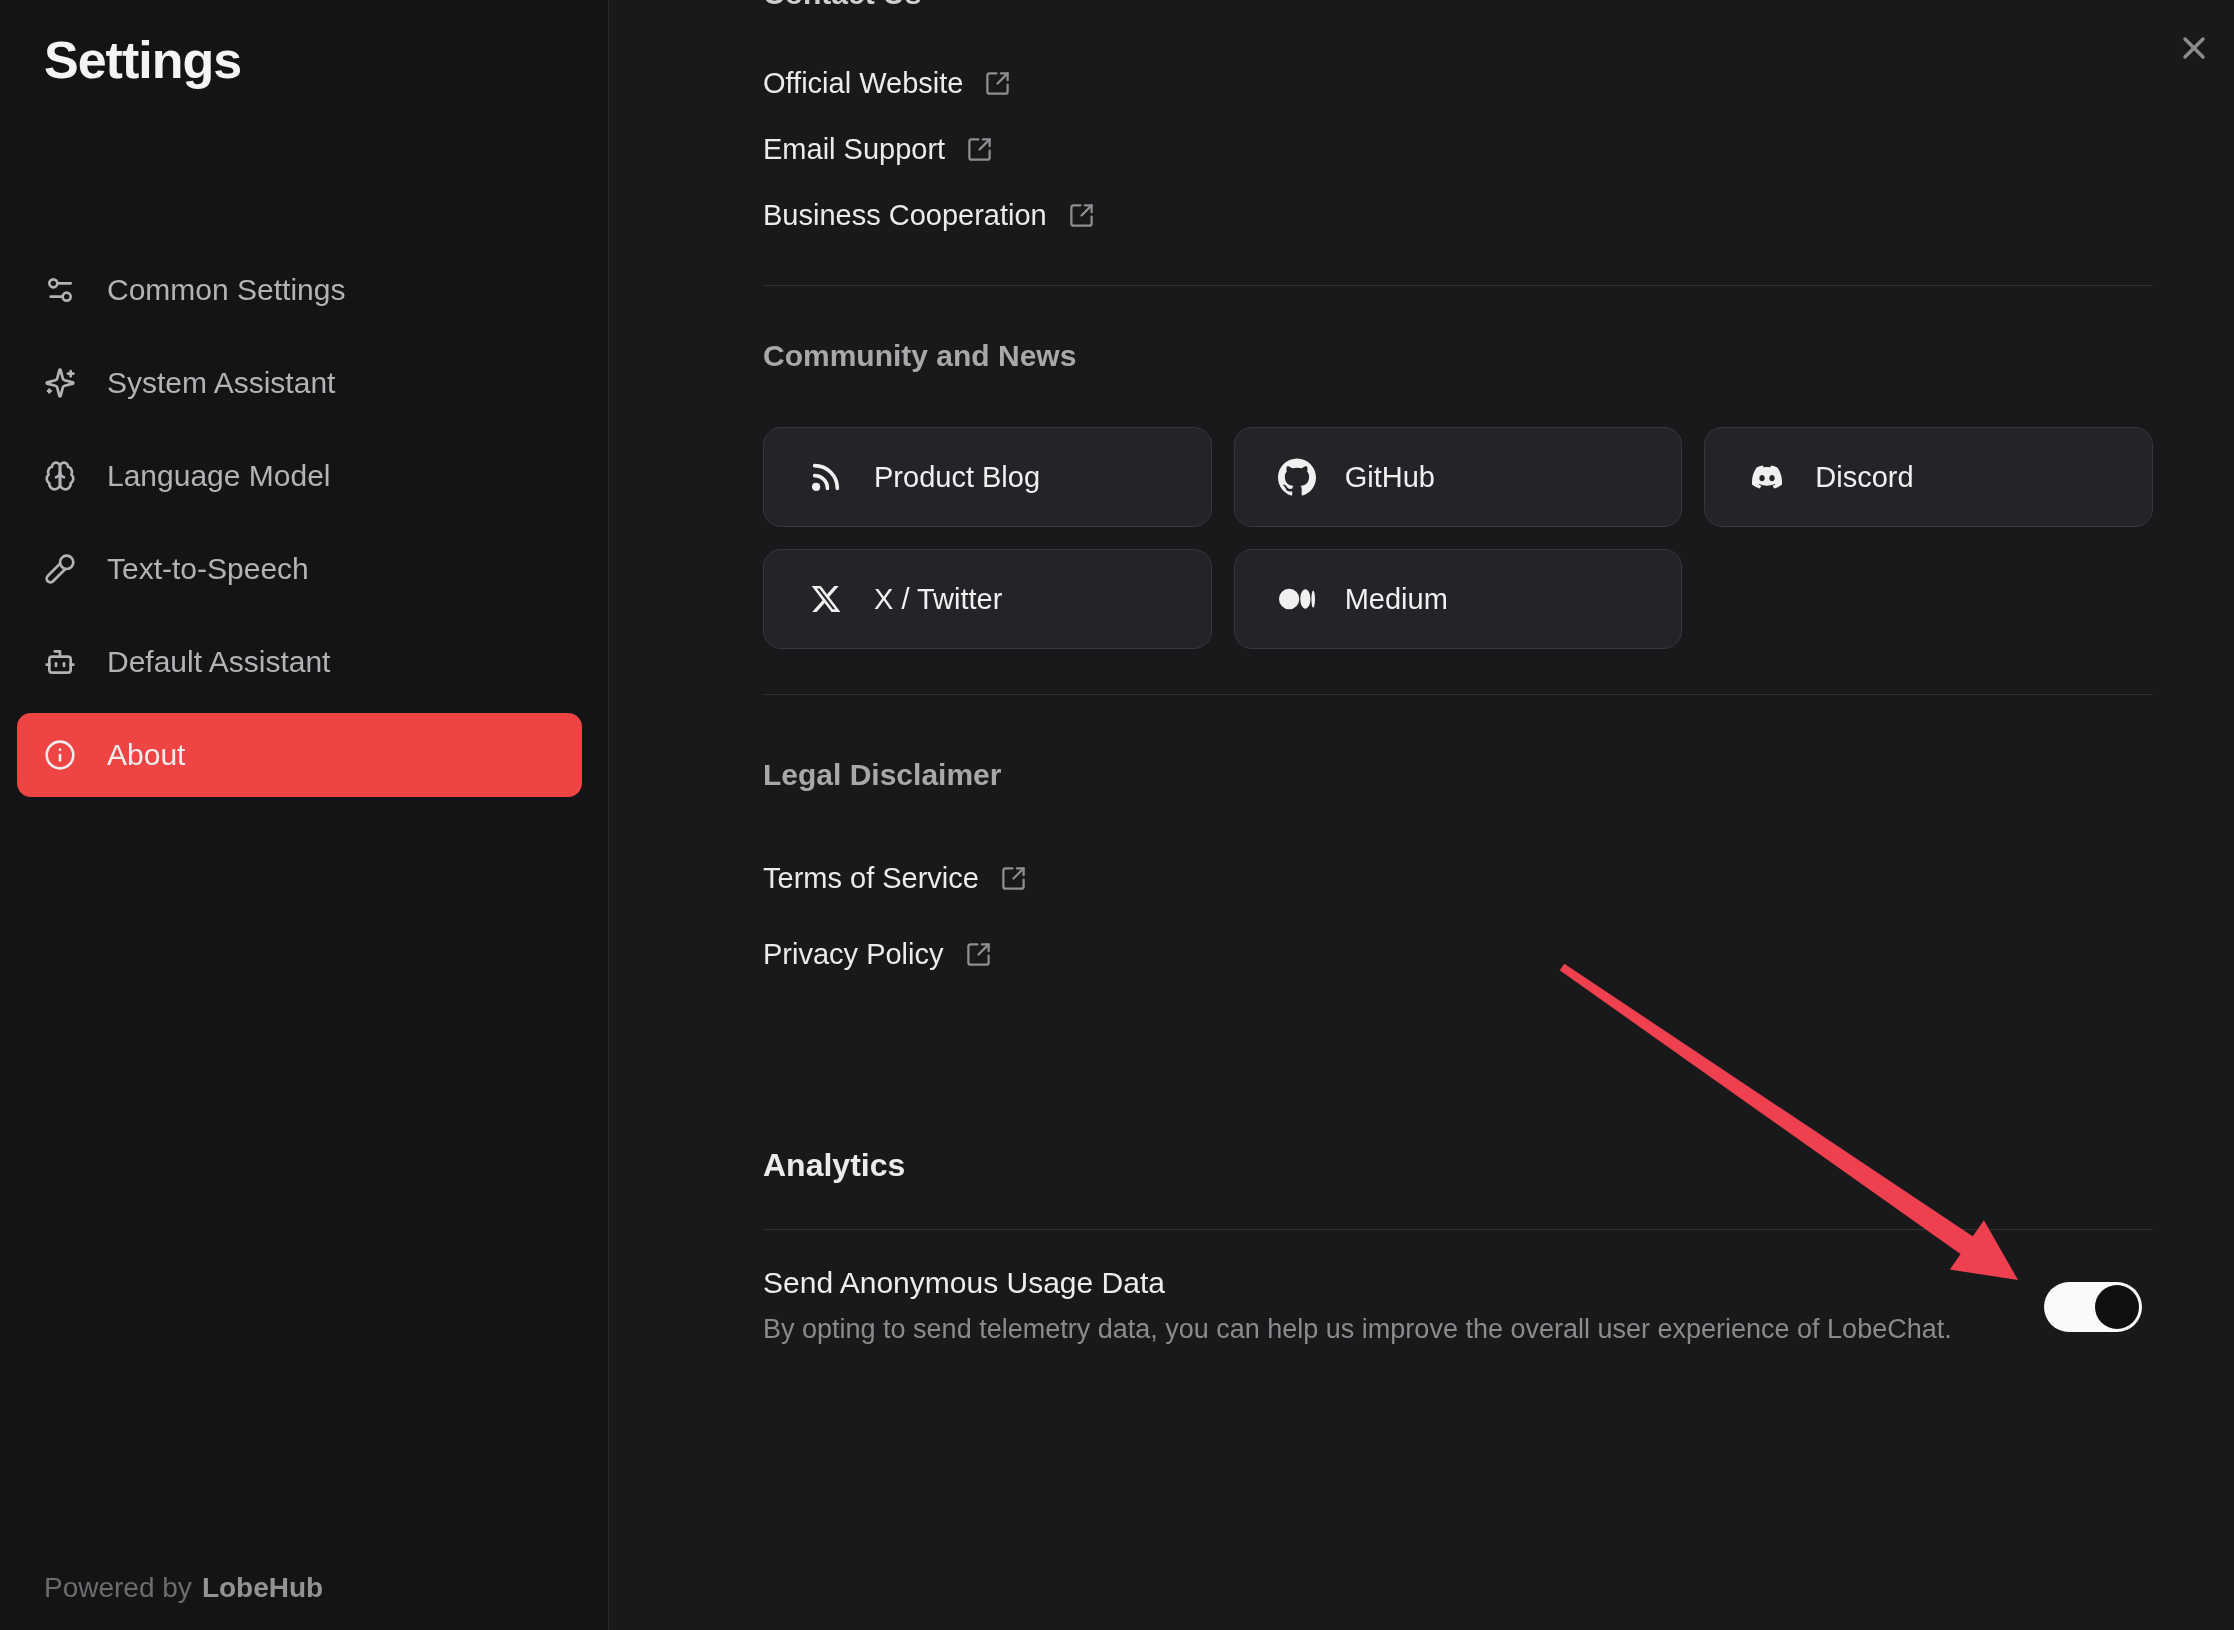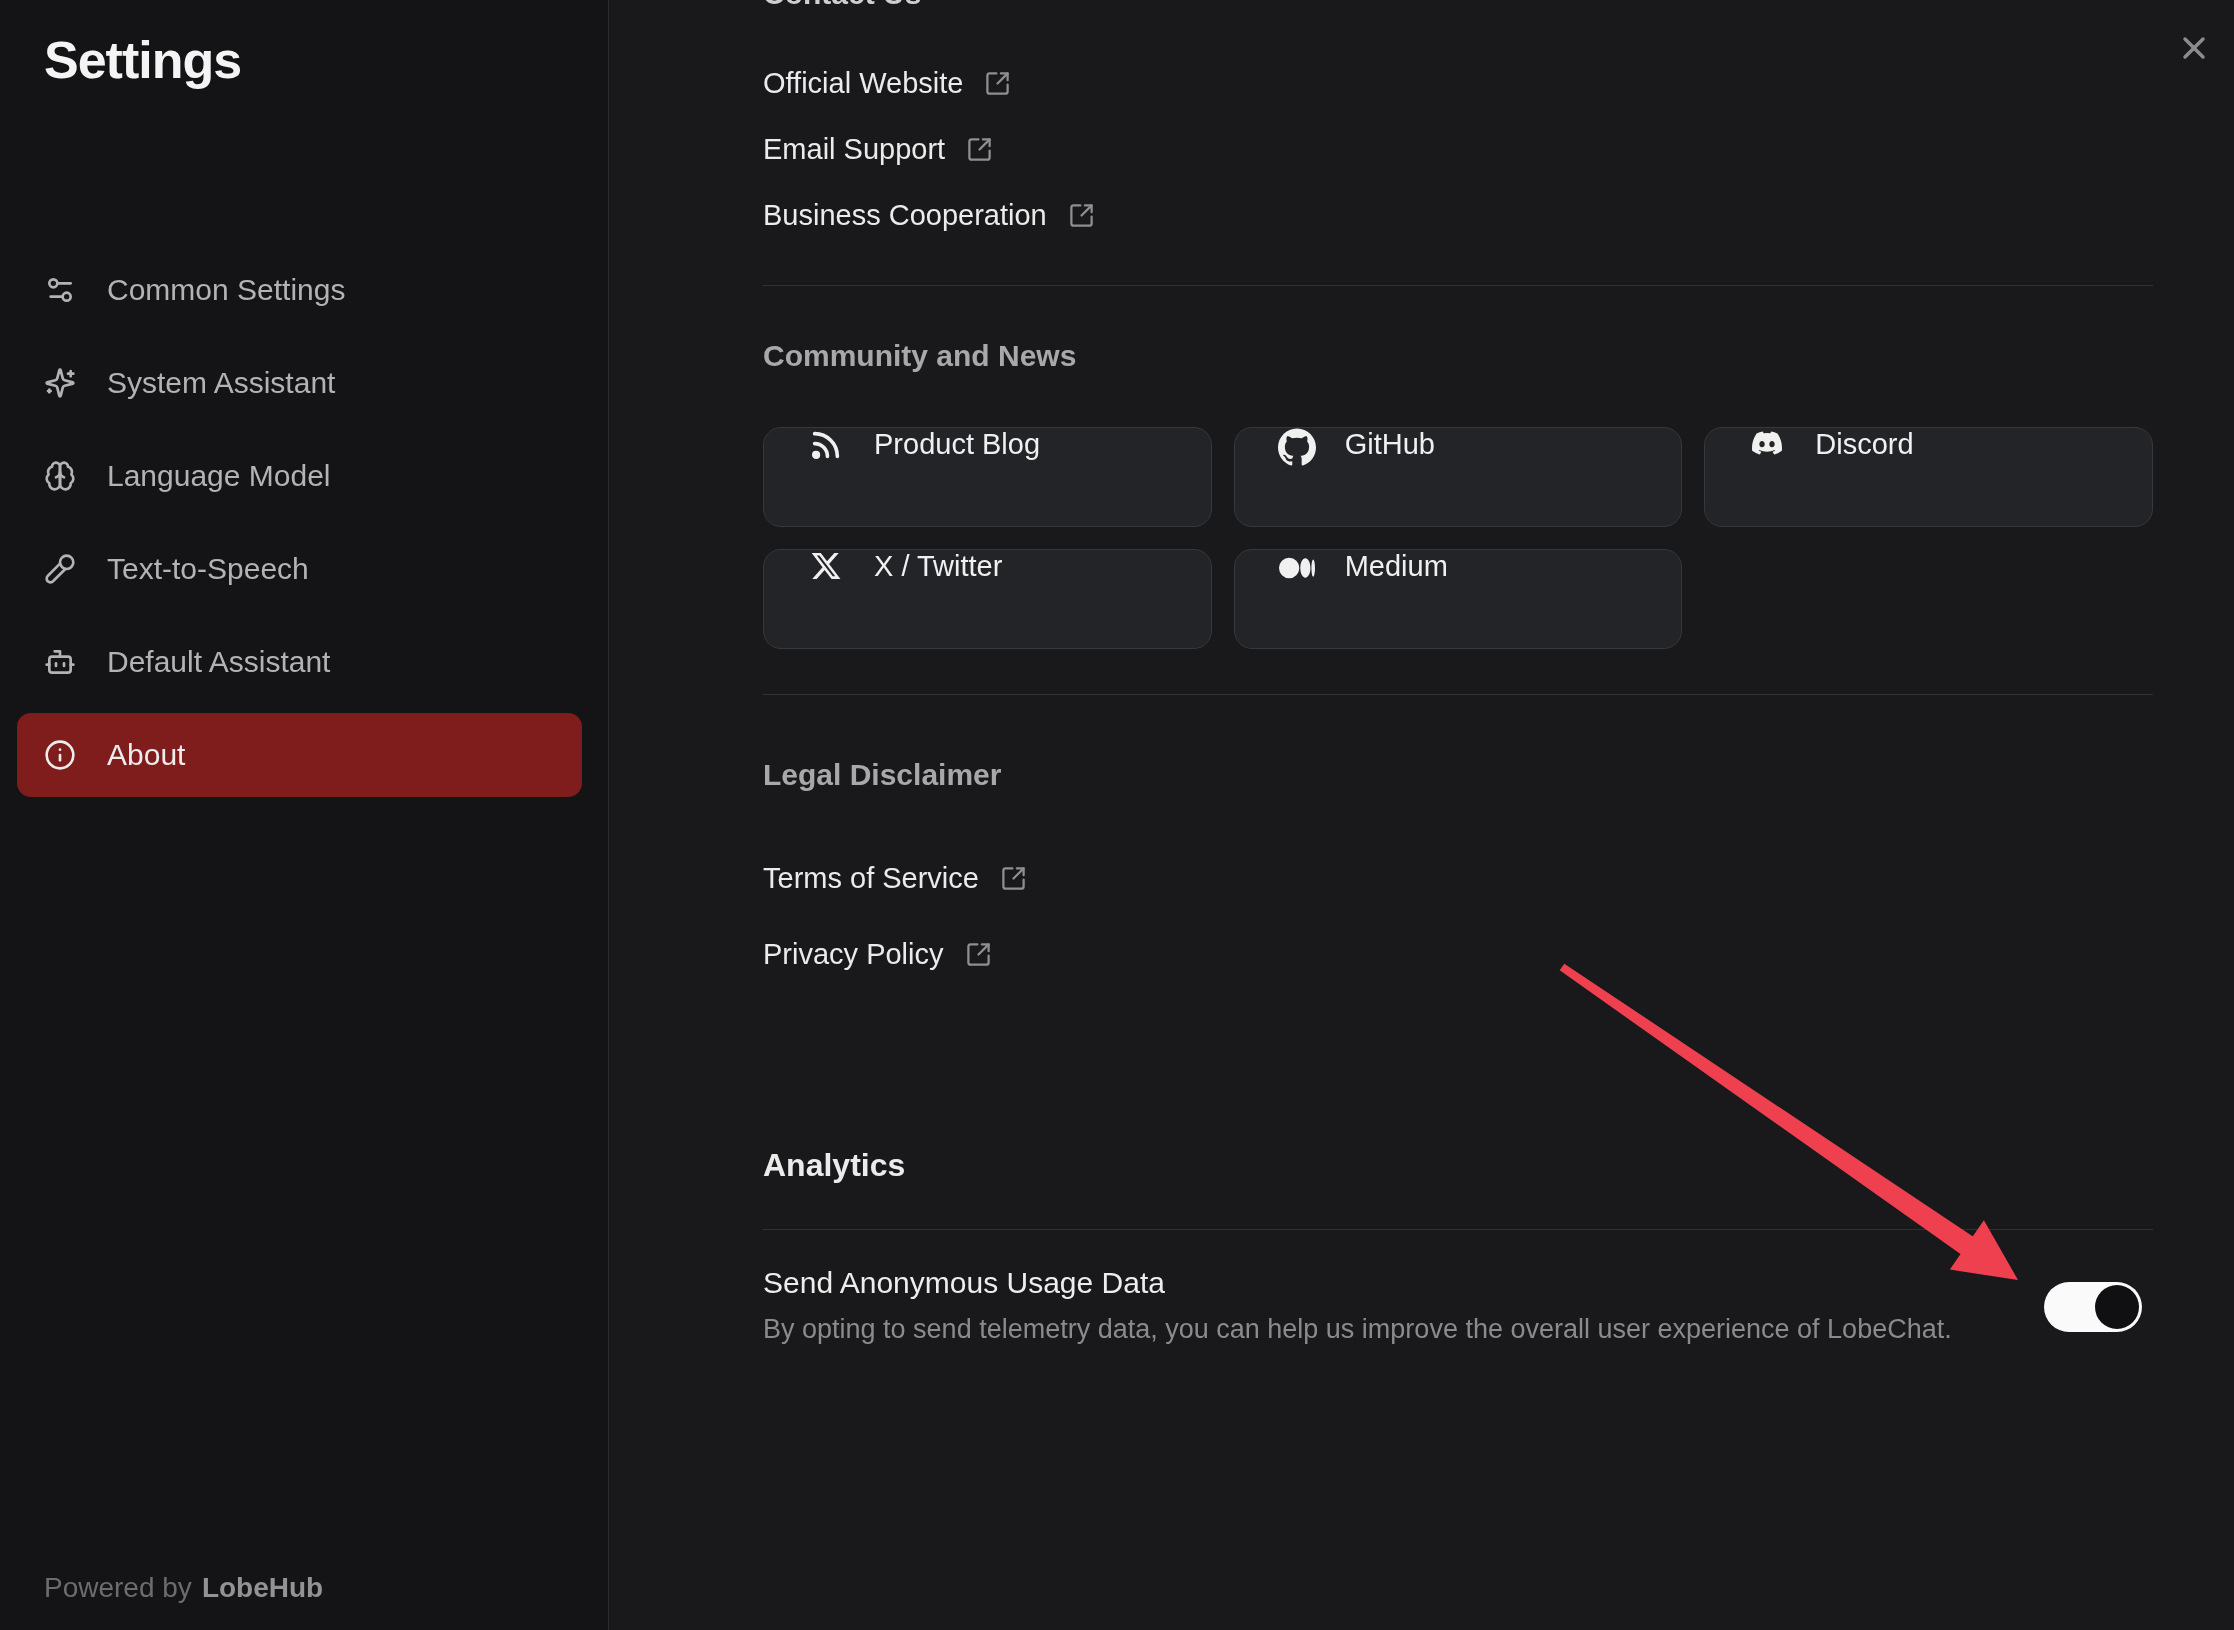"Product Blog" .com-btn { align-items: none -> center }
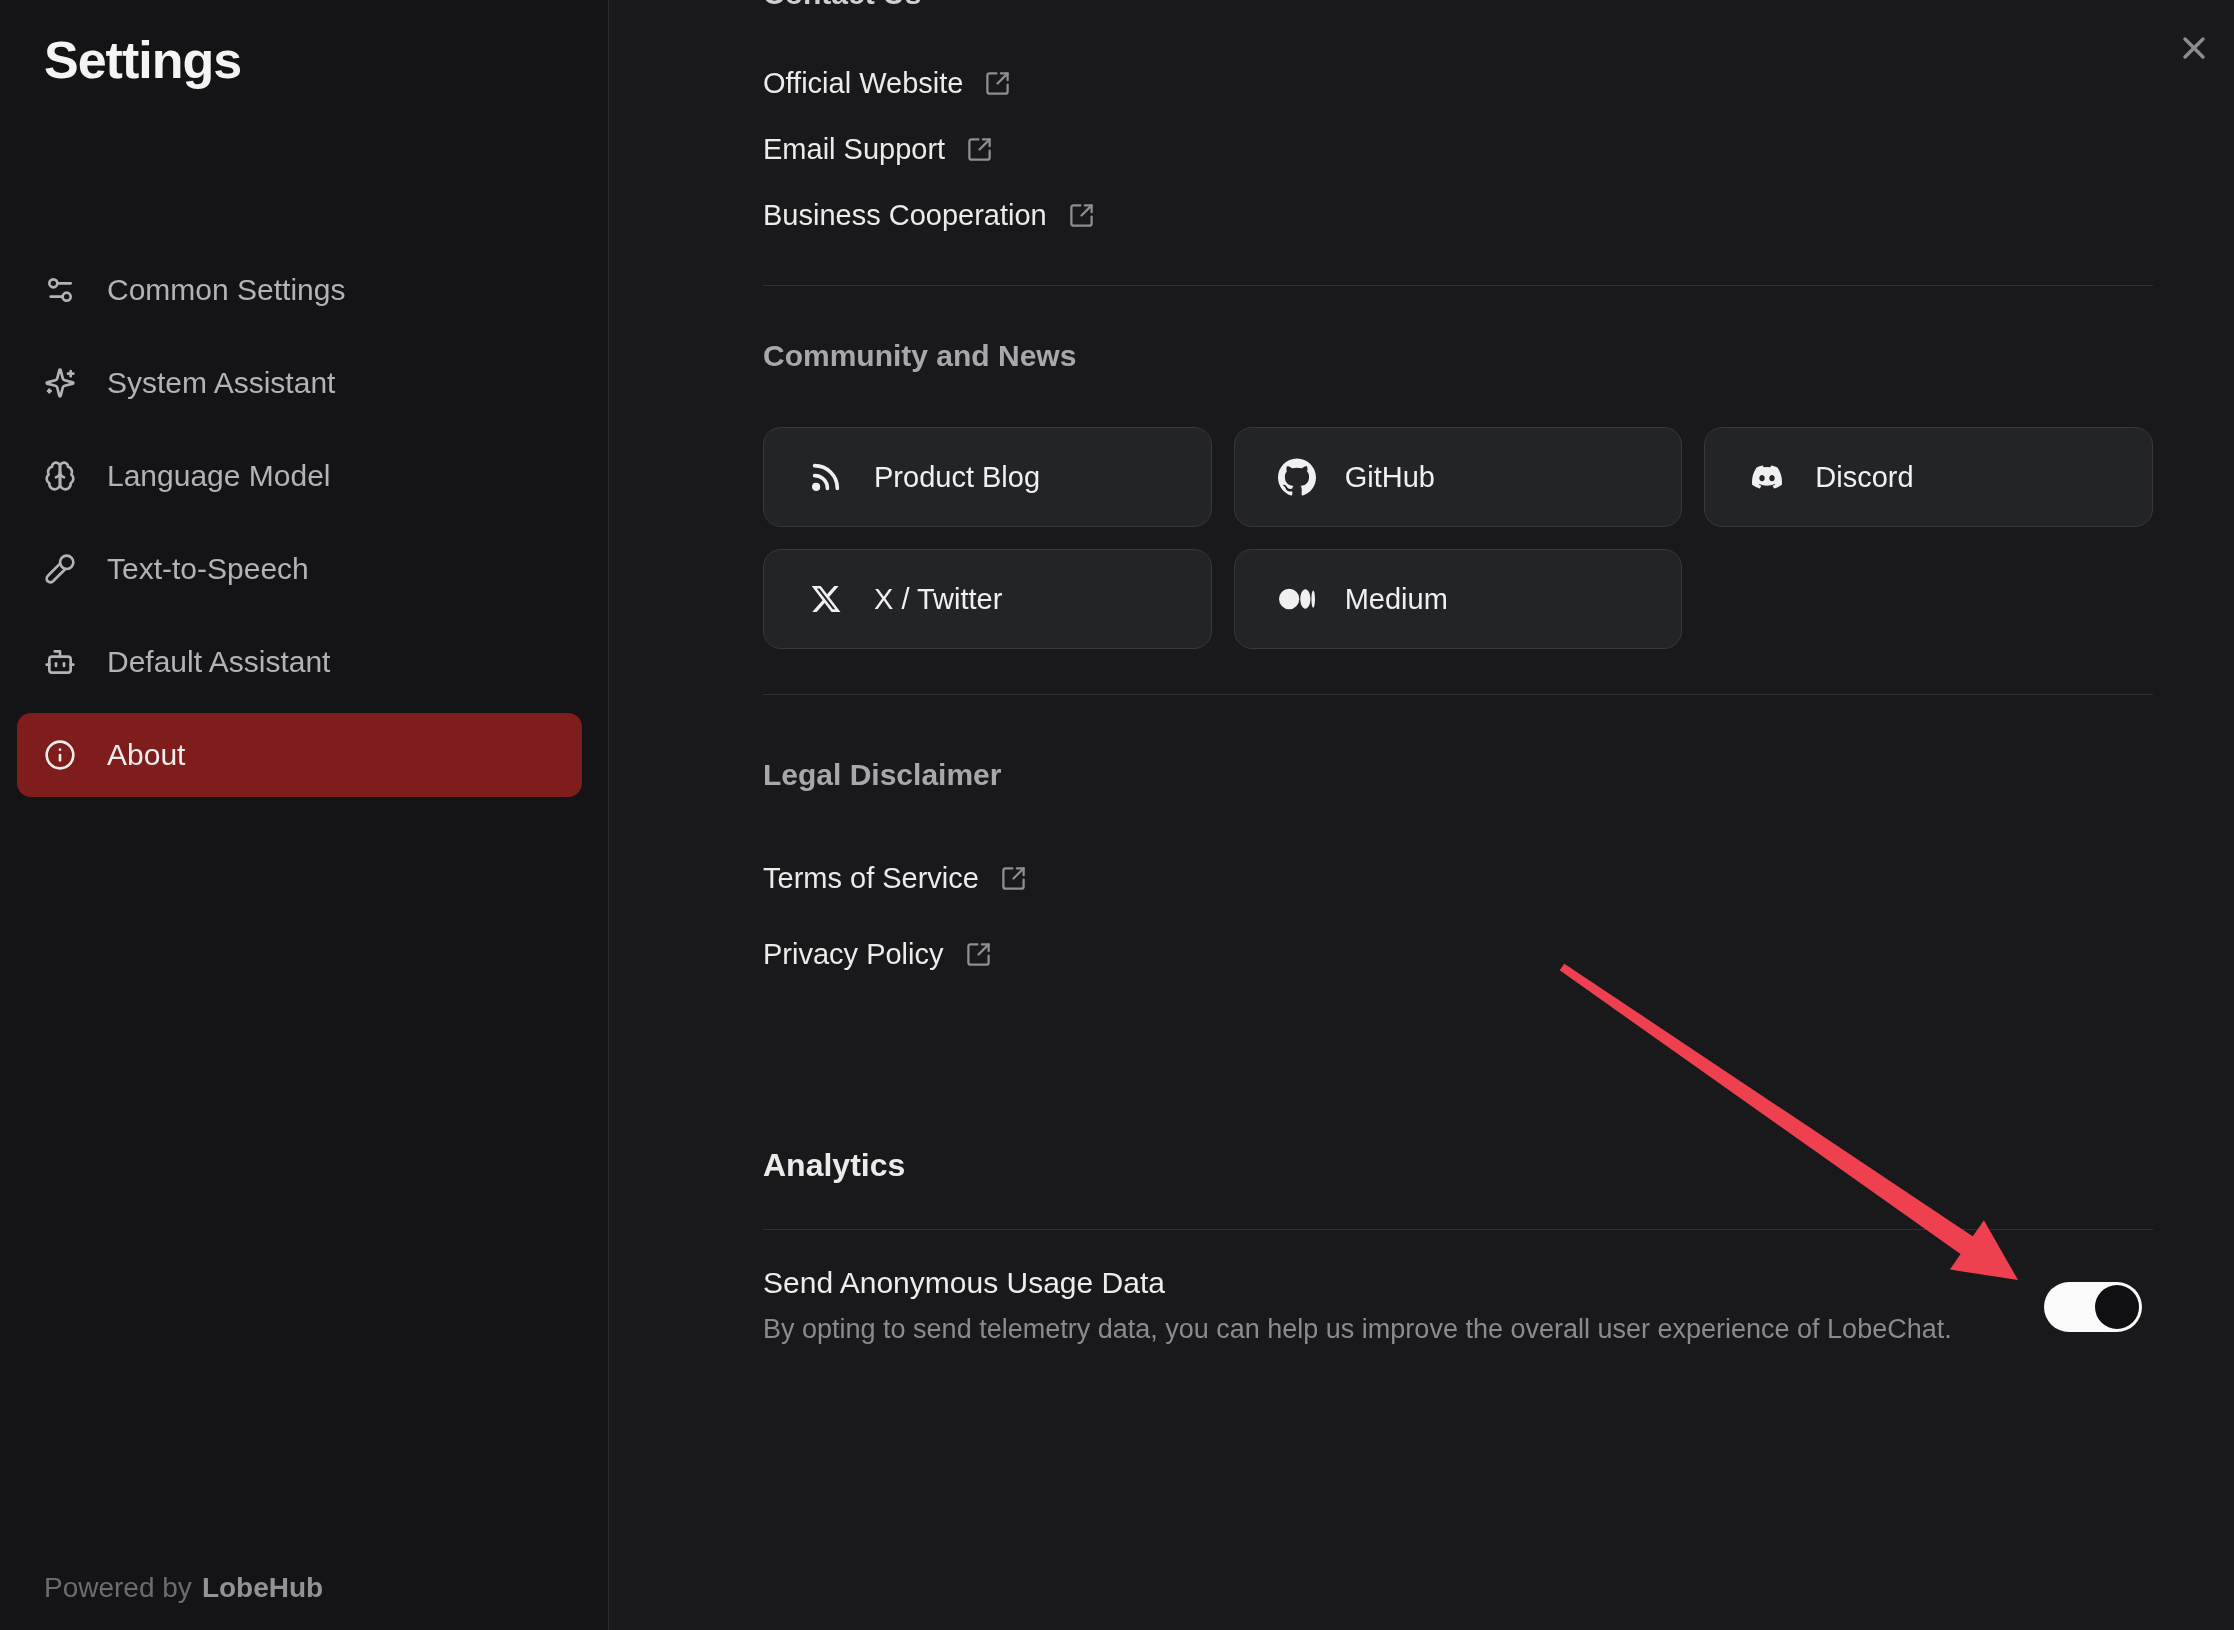"About" .sb-item.active { background: #7f1d1d -> #ef4444 }
